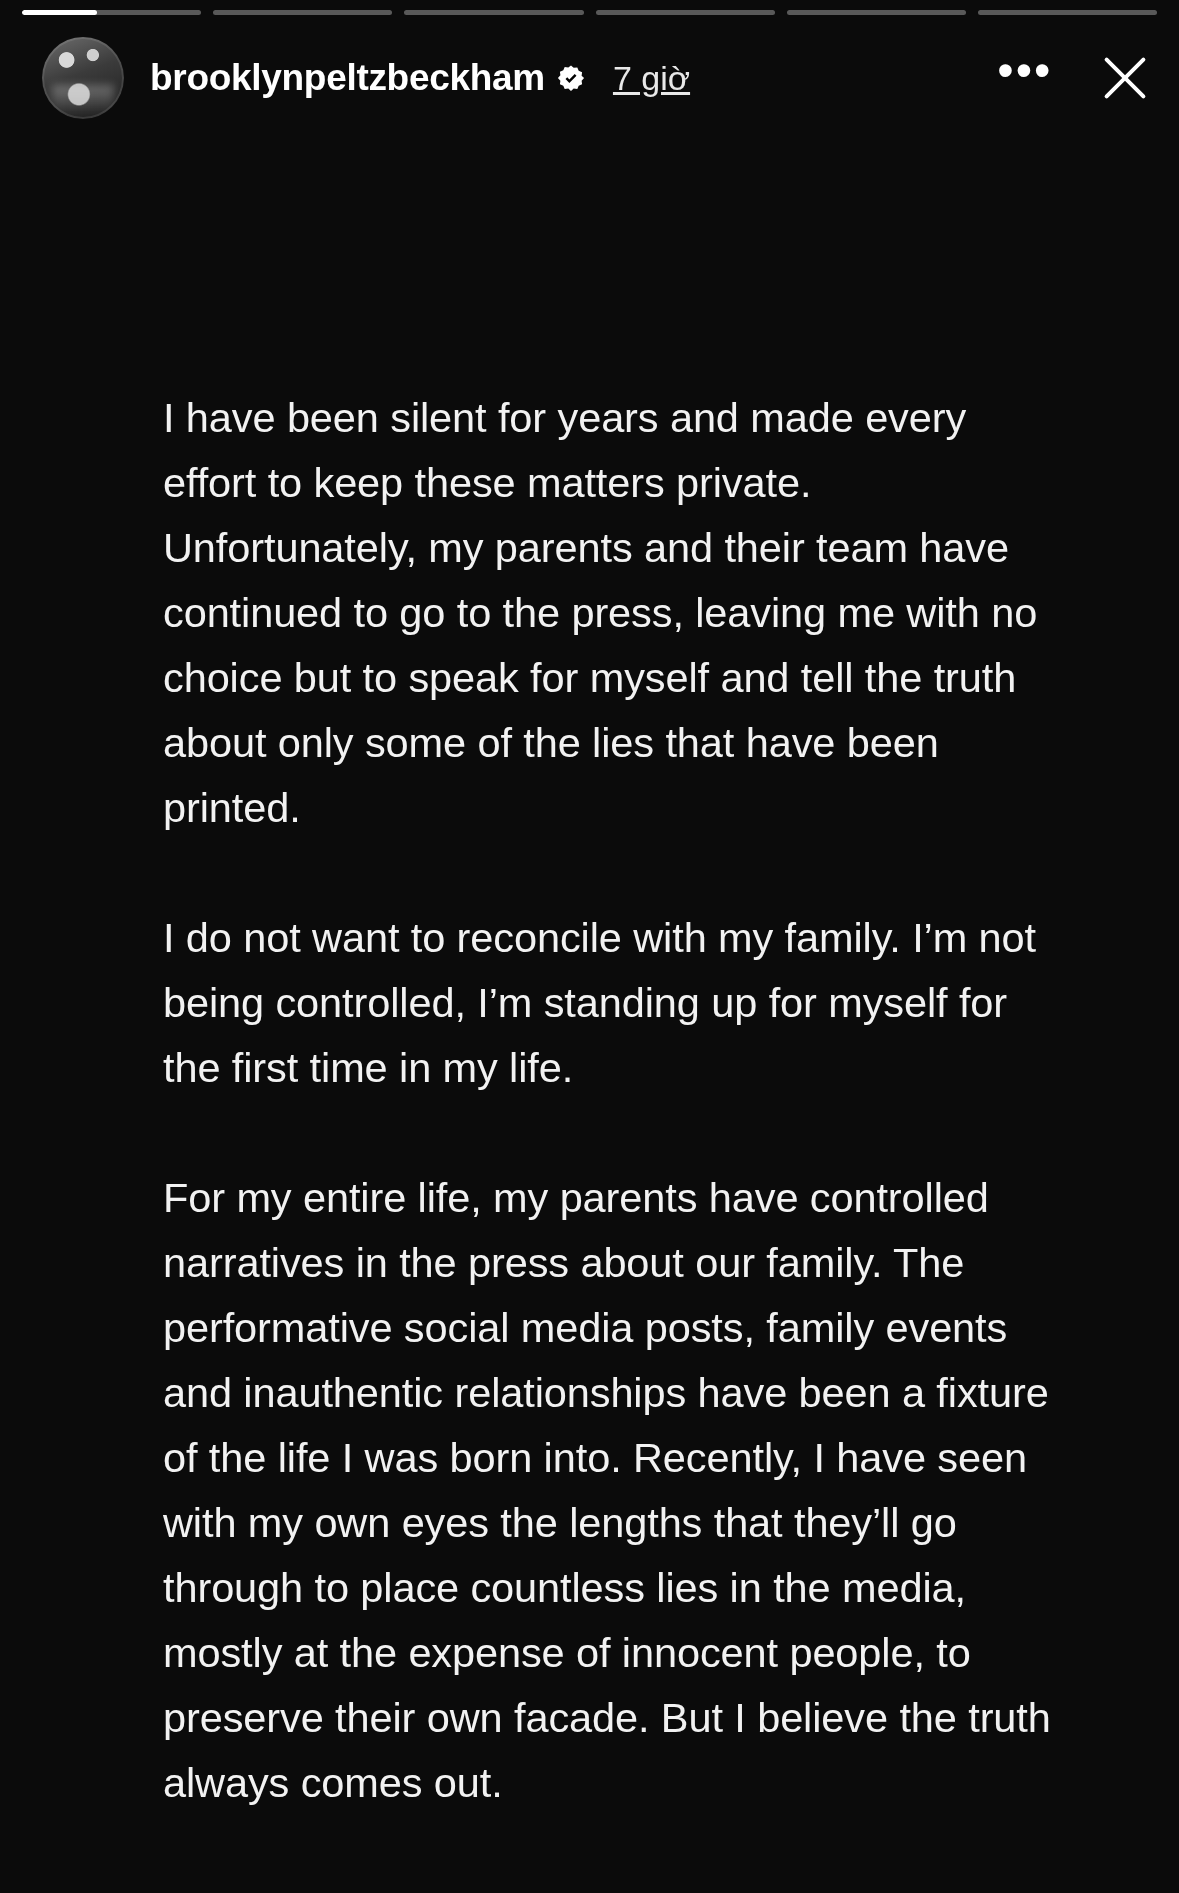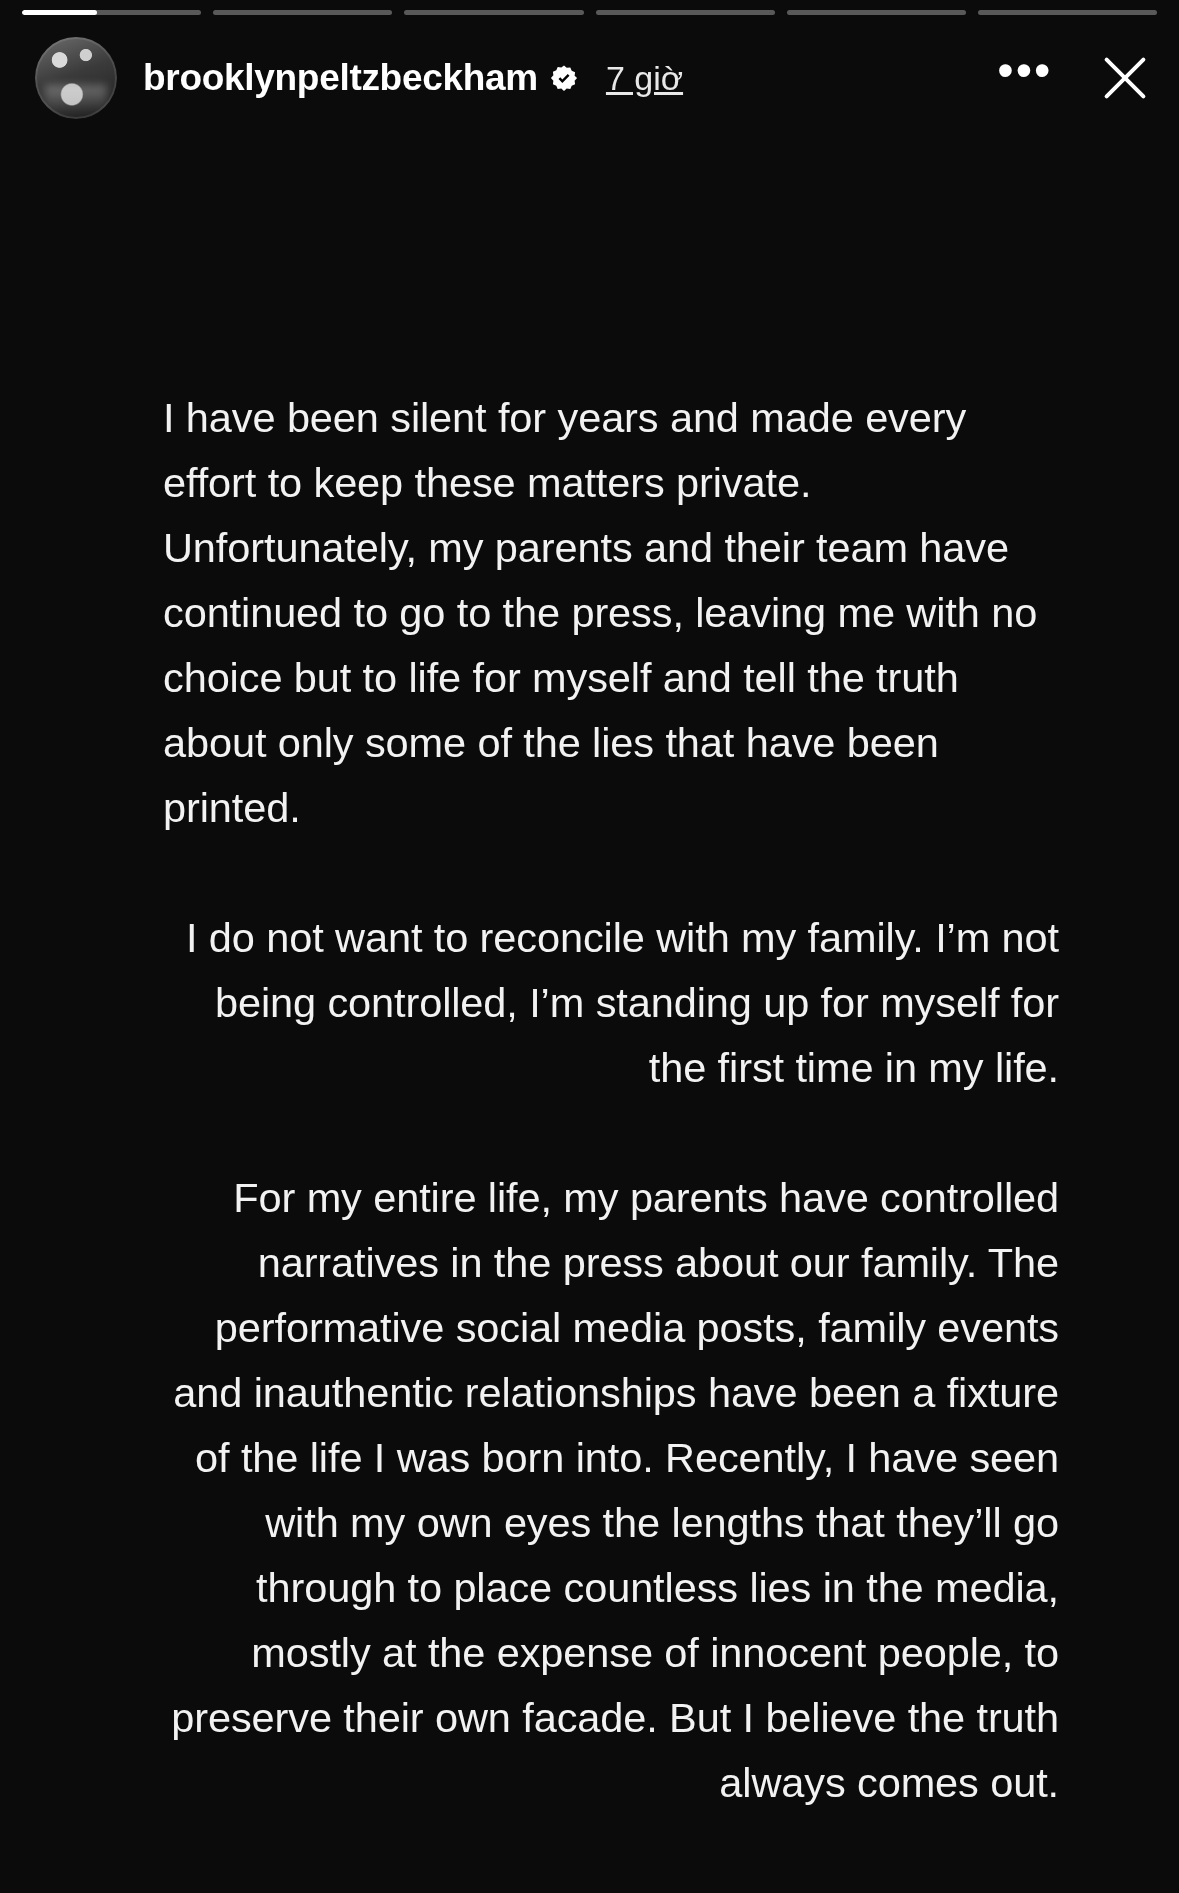"brooklynpeltzbeckham" .header { left: 9px -> 16px }
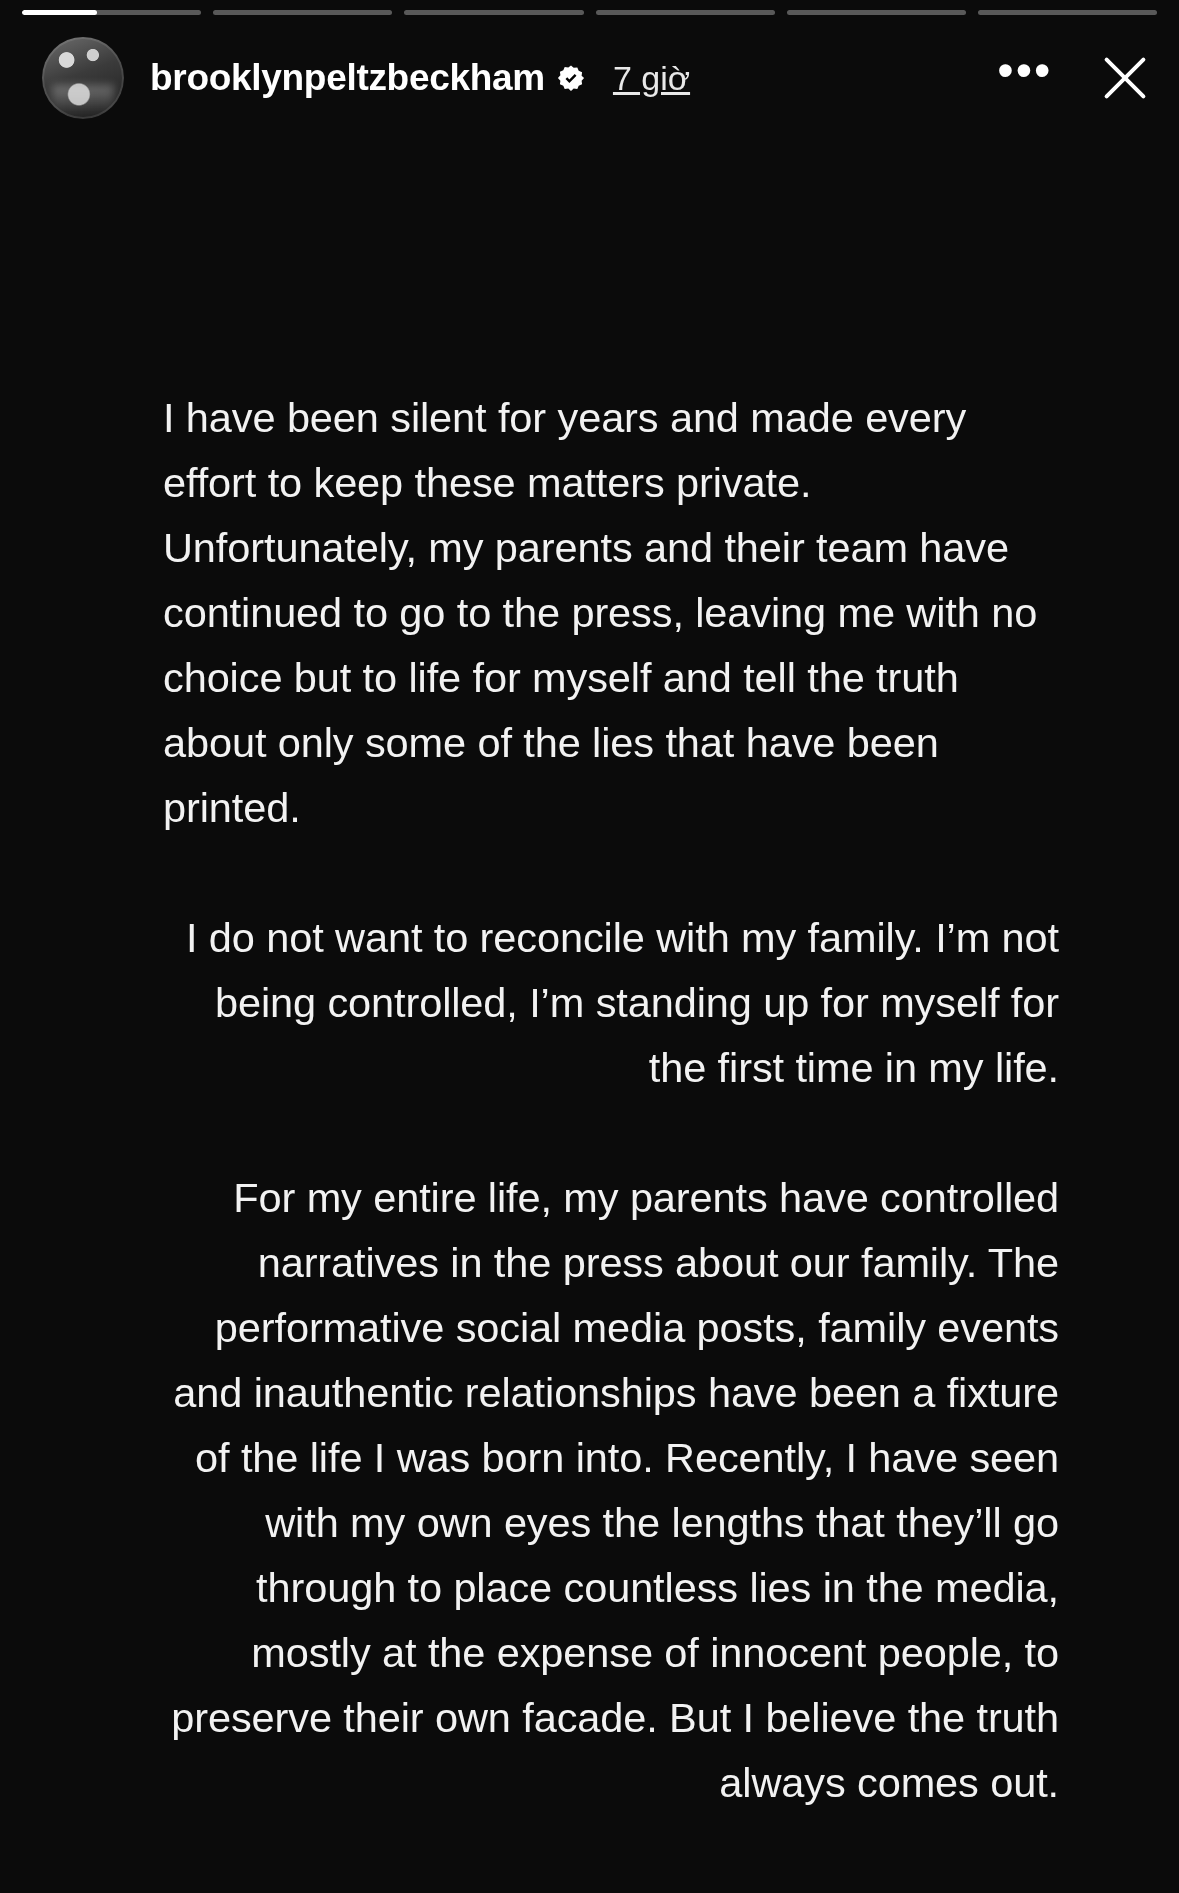"I have been silent for" p { text: life -> speak }
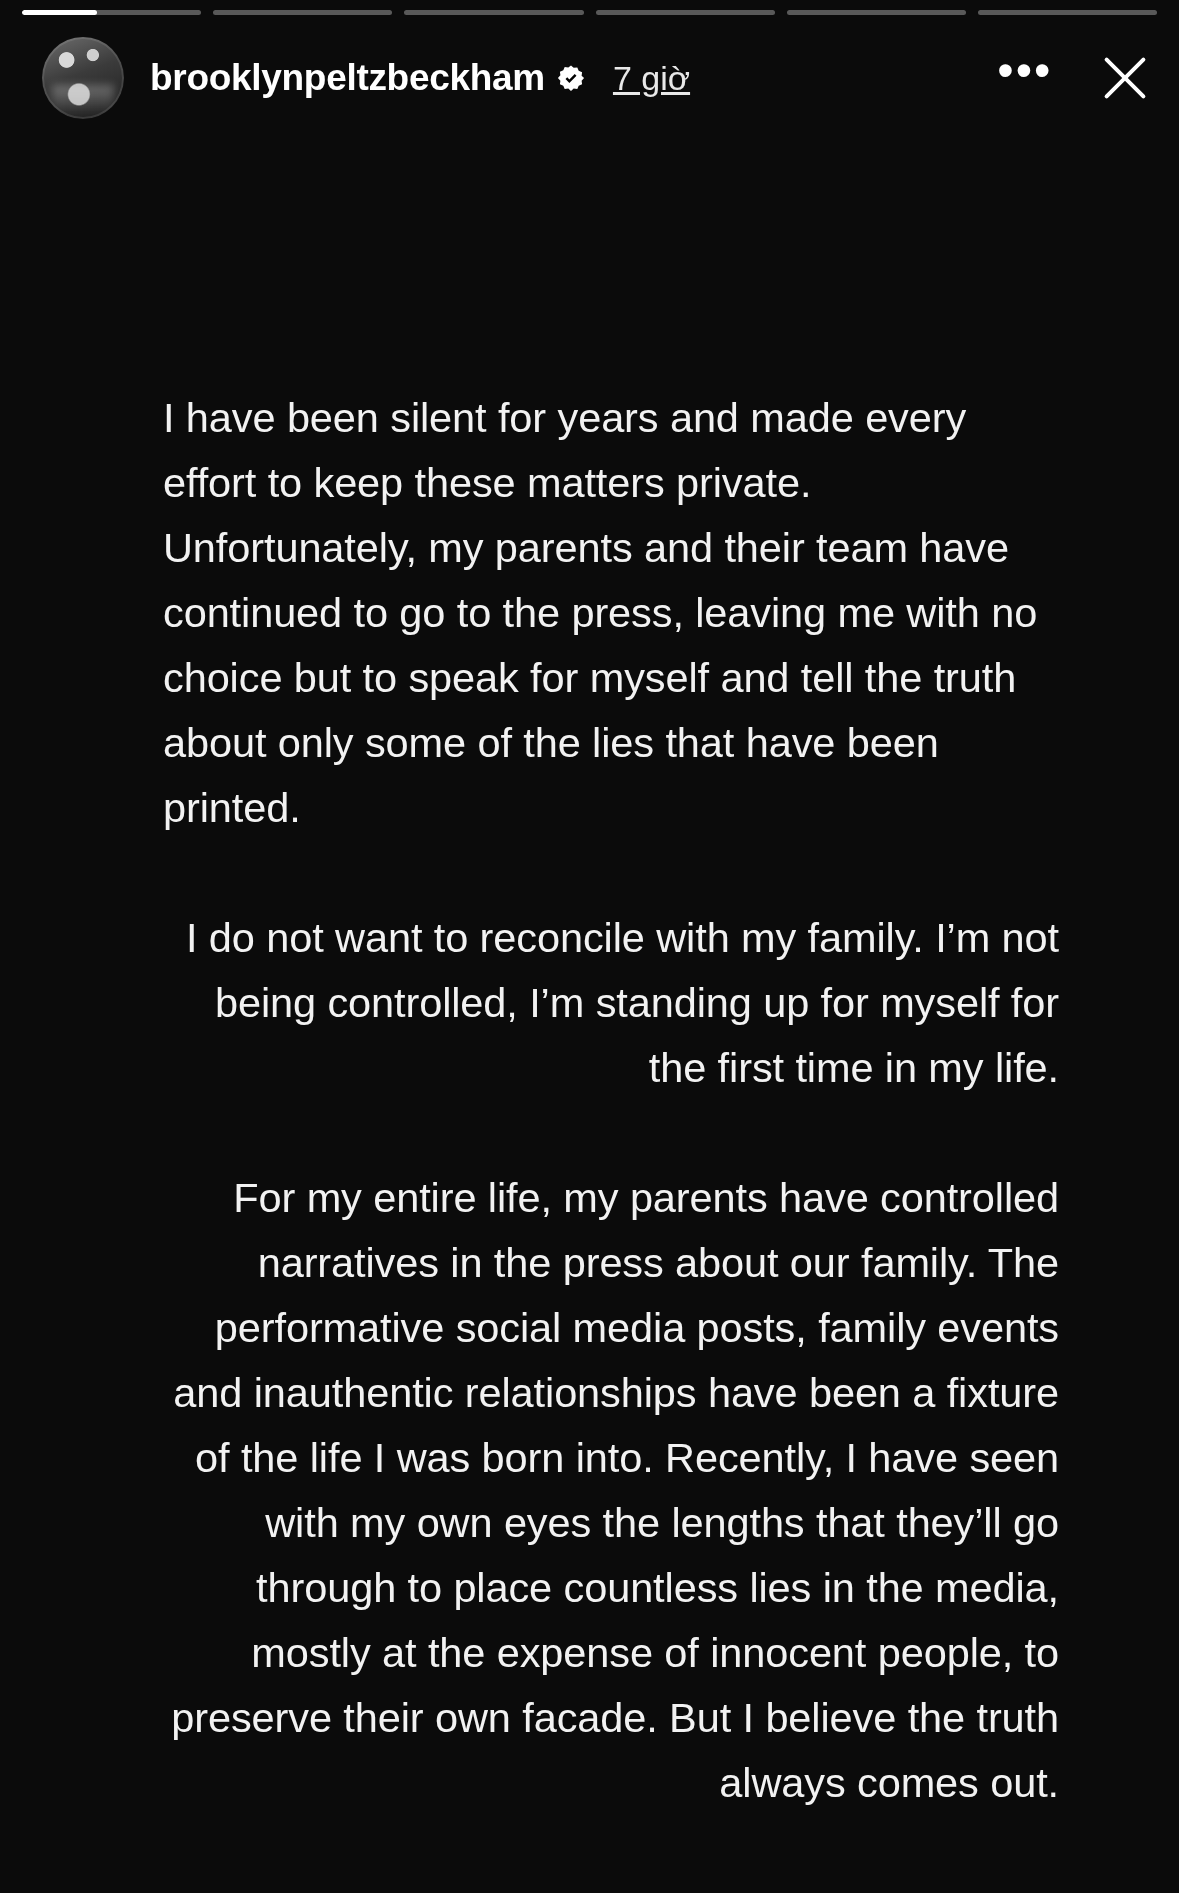"I do not want to" .story-text p + p { text-align: right -> none }
